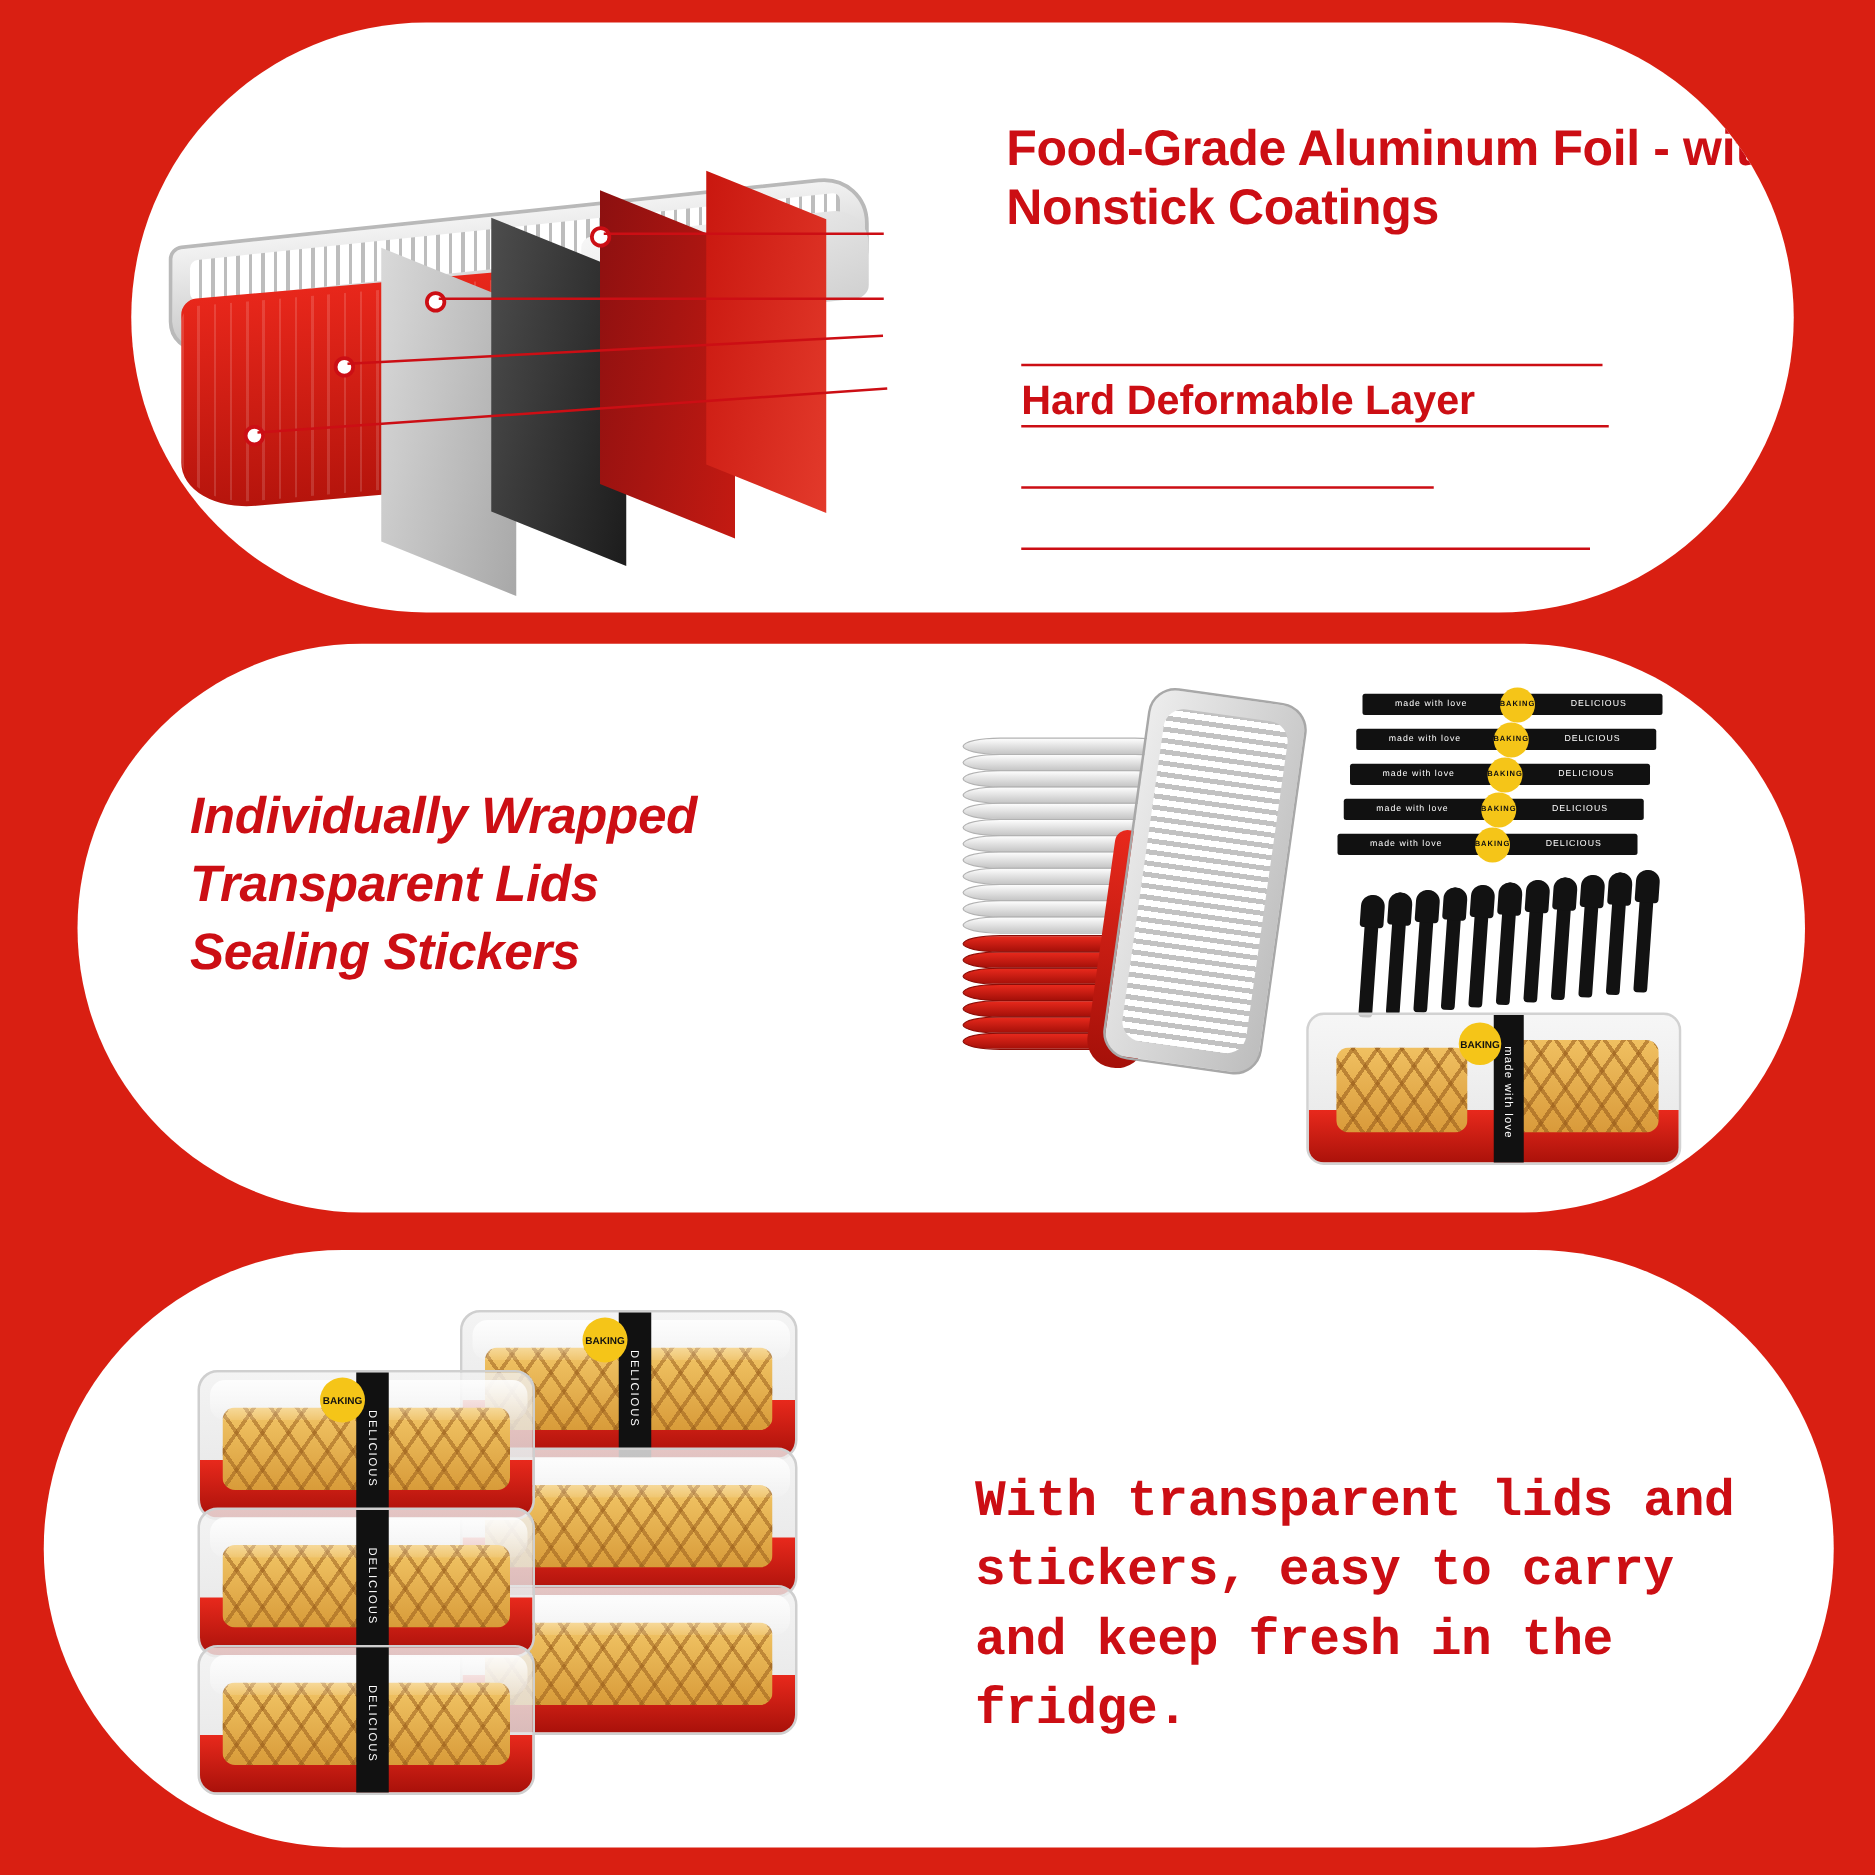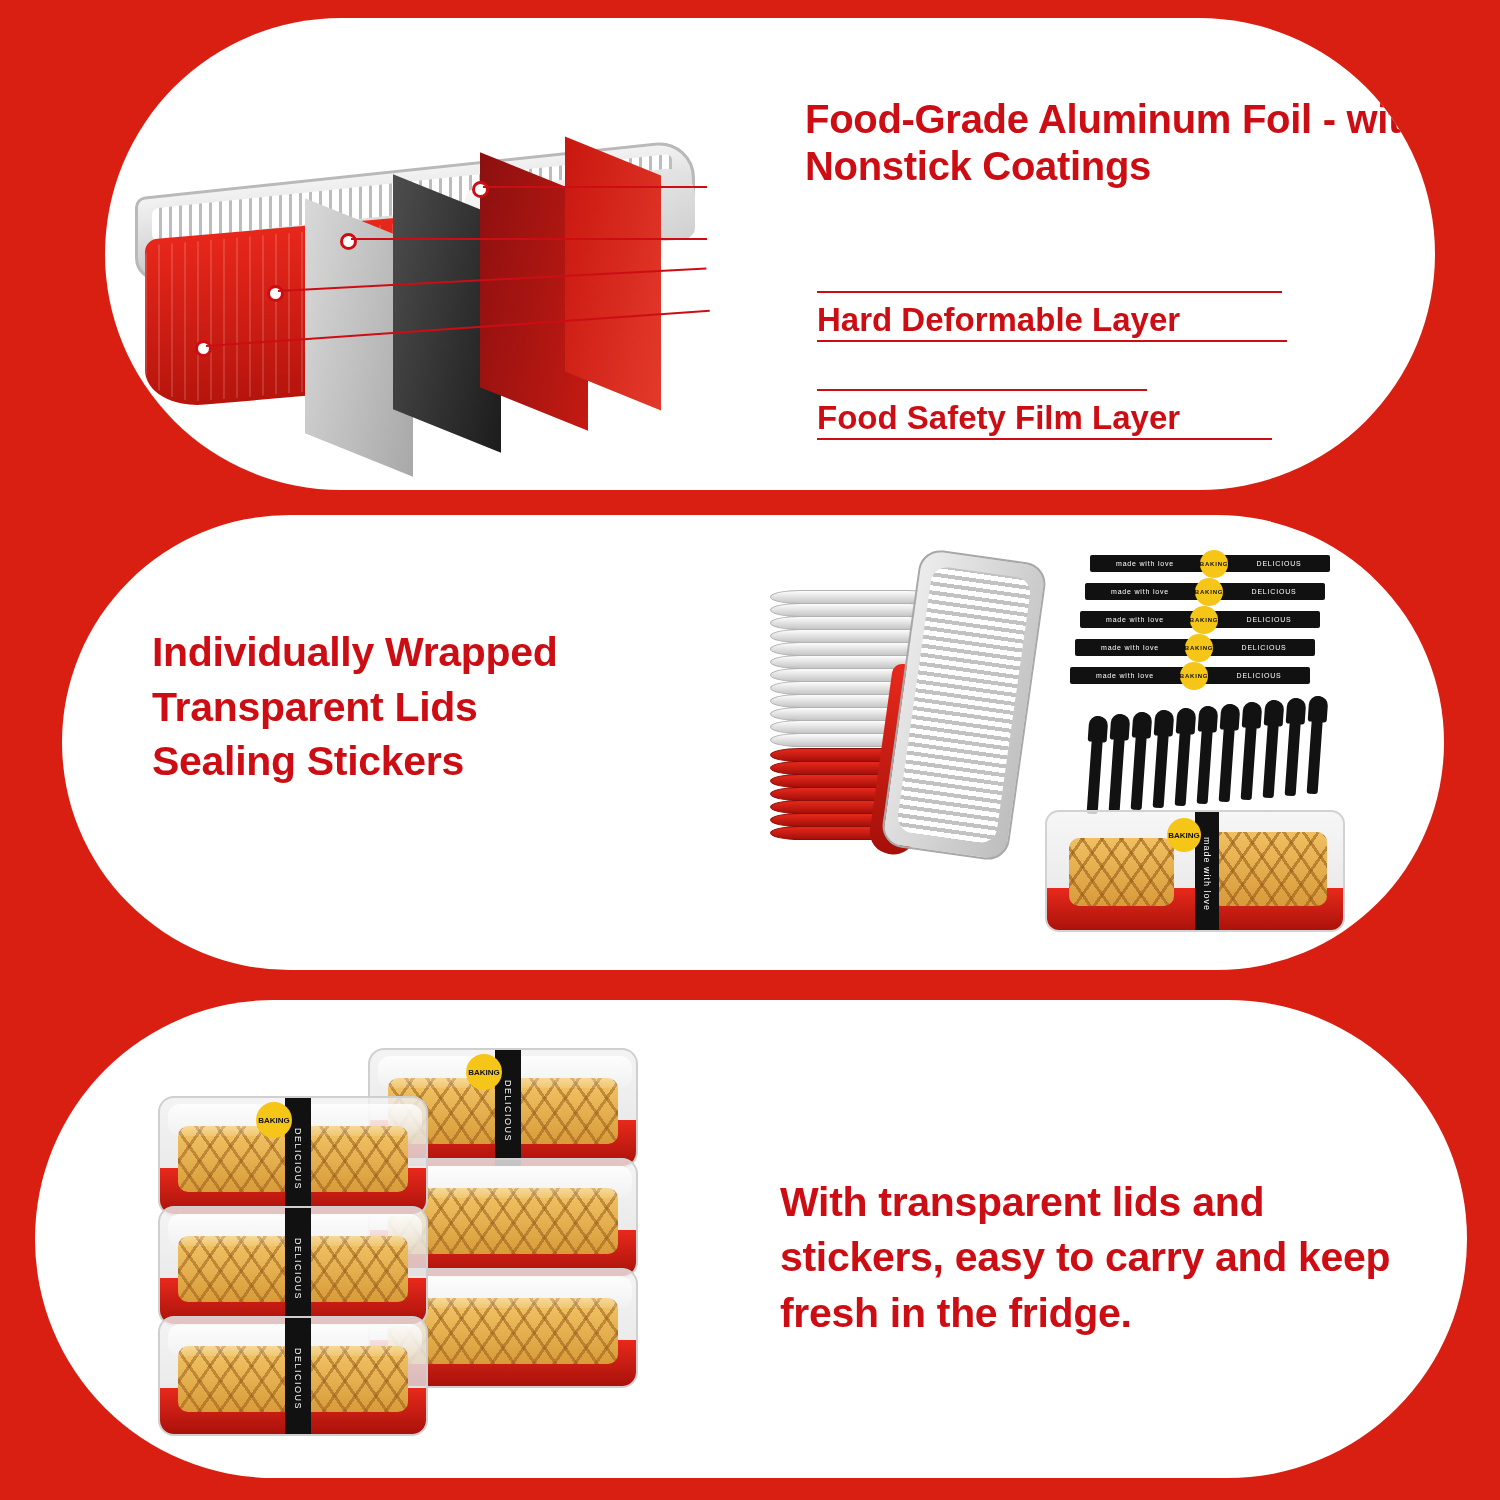"Food Safety Film Layer" span.txt { html: <span>Food Safety Film Layer</span> -> none }
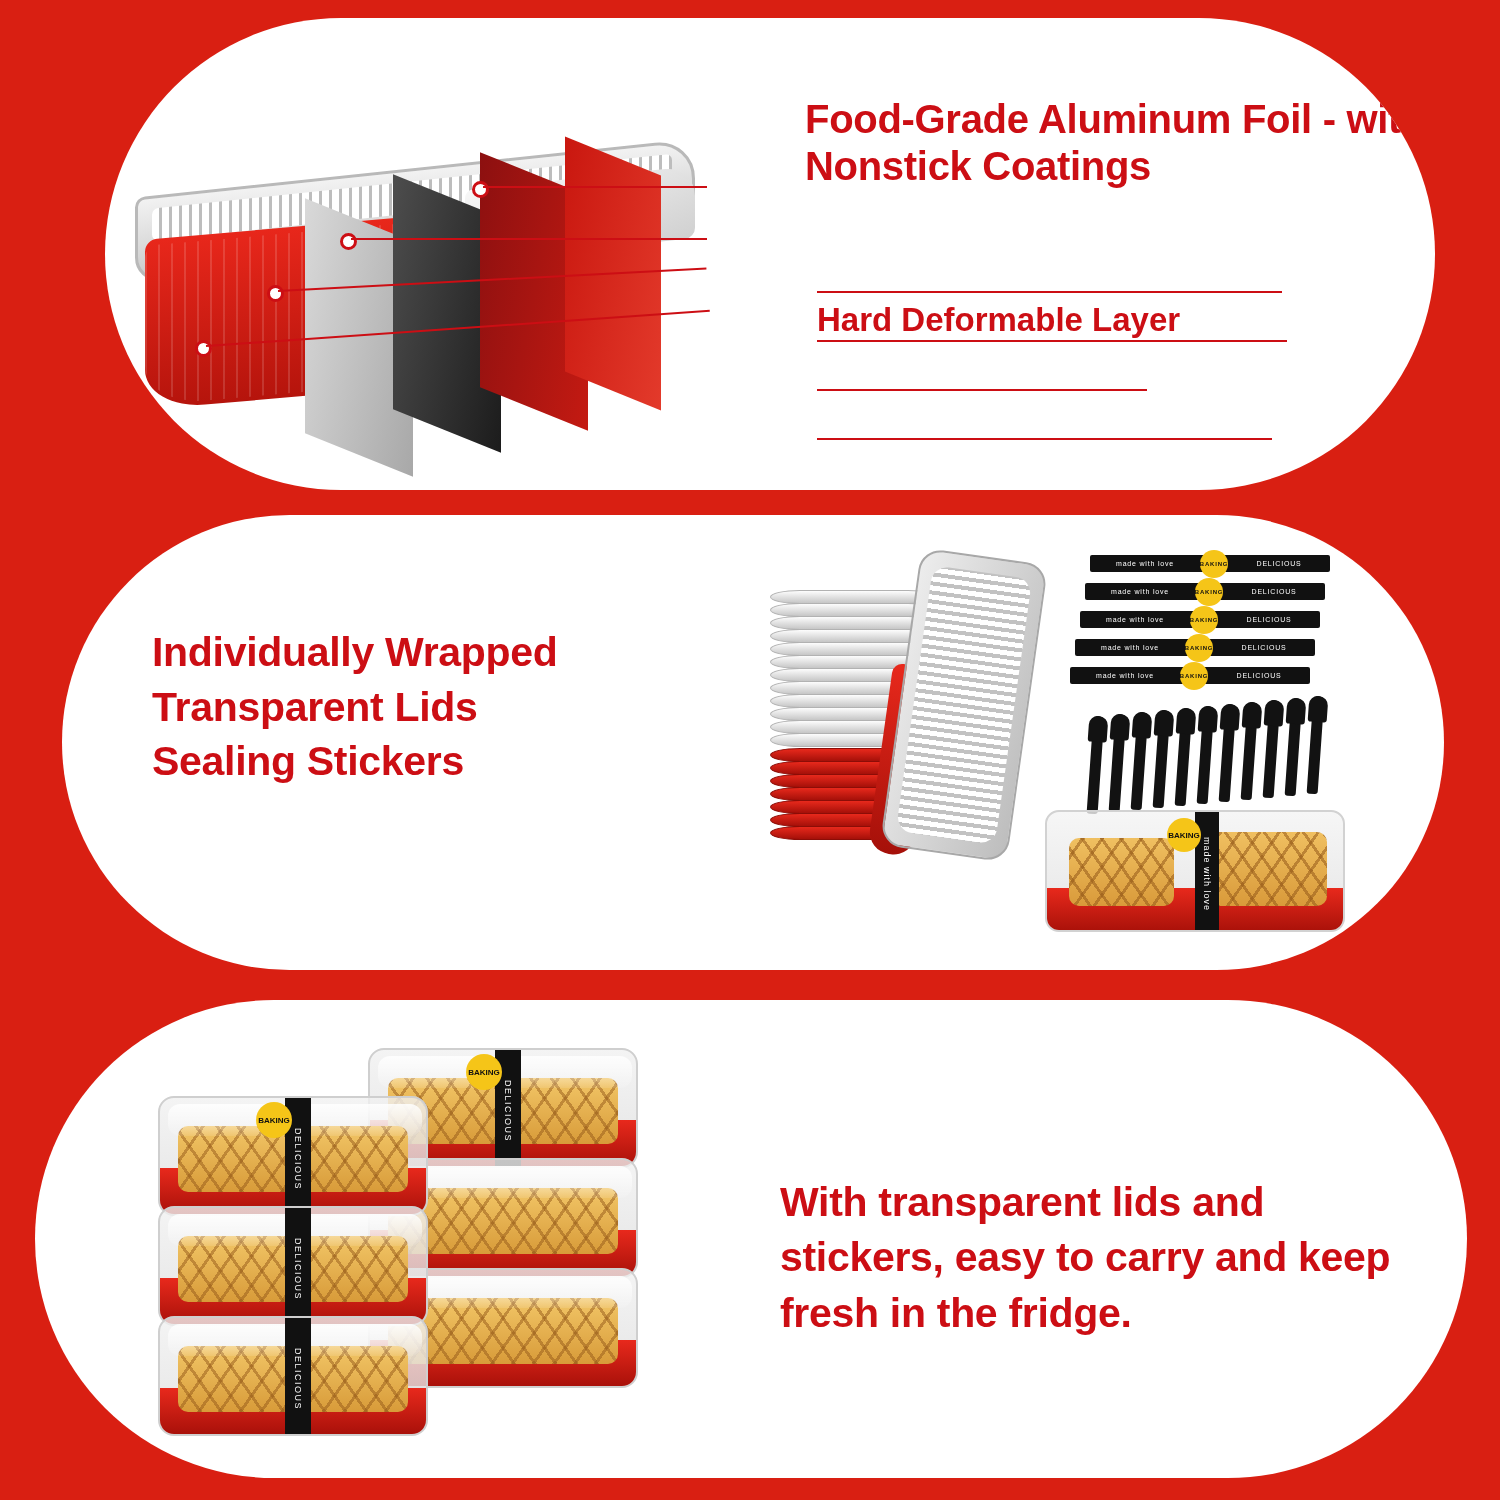"Individually Wrapped" .p2-title { font-style: none -> italic }
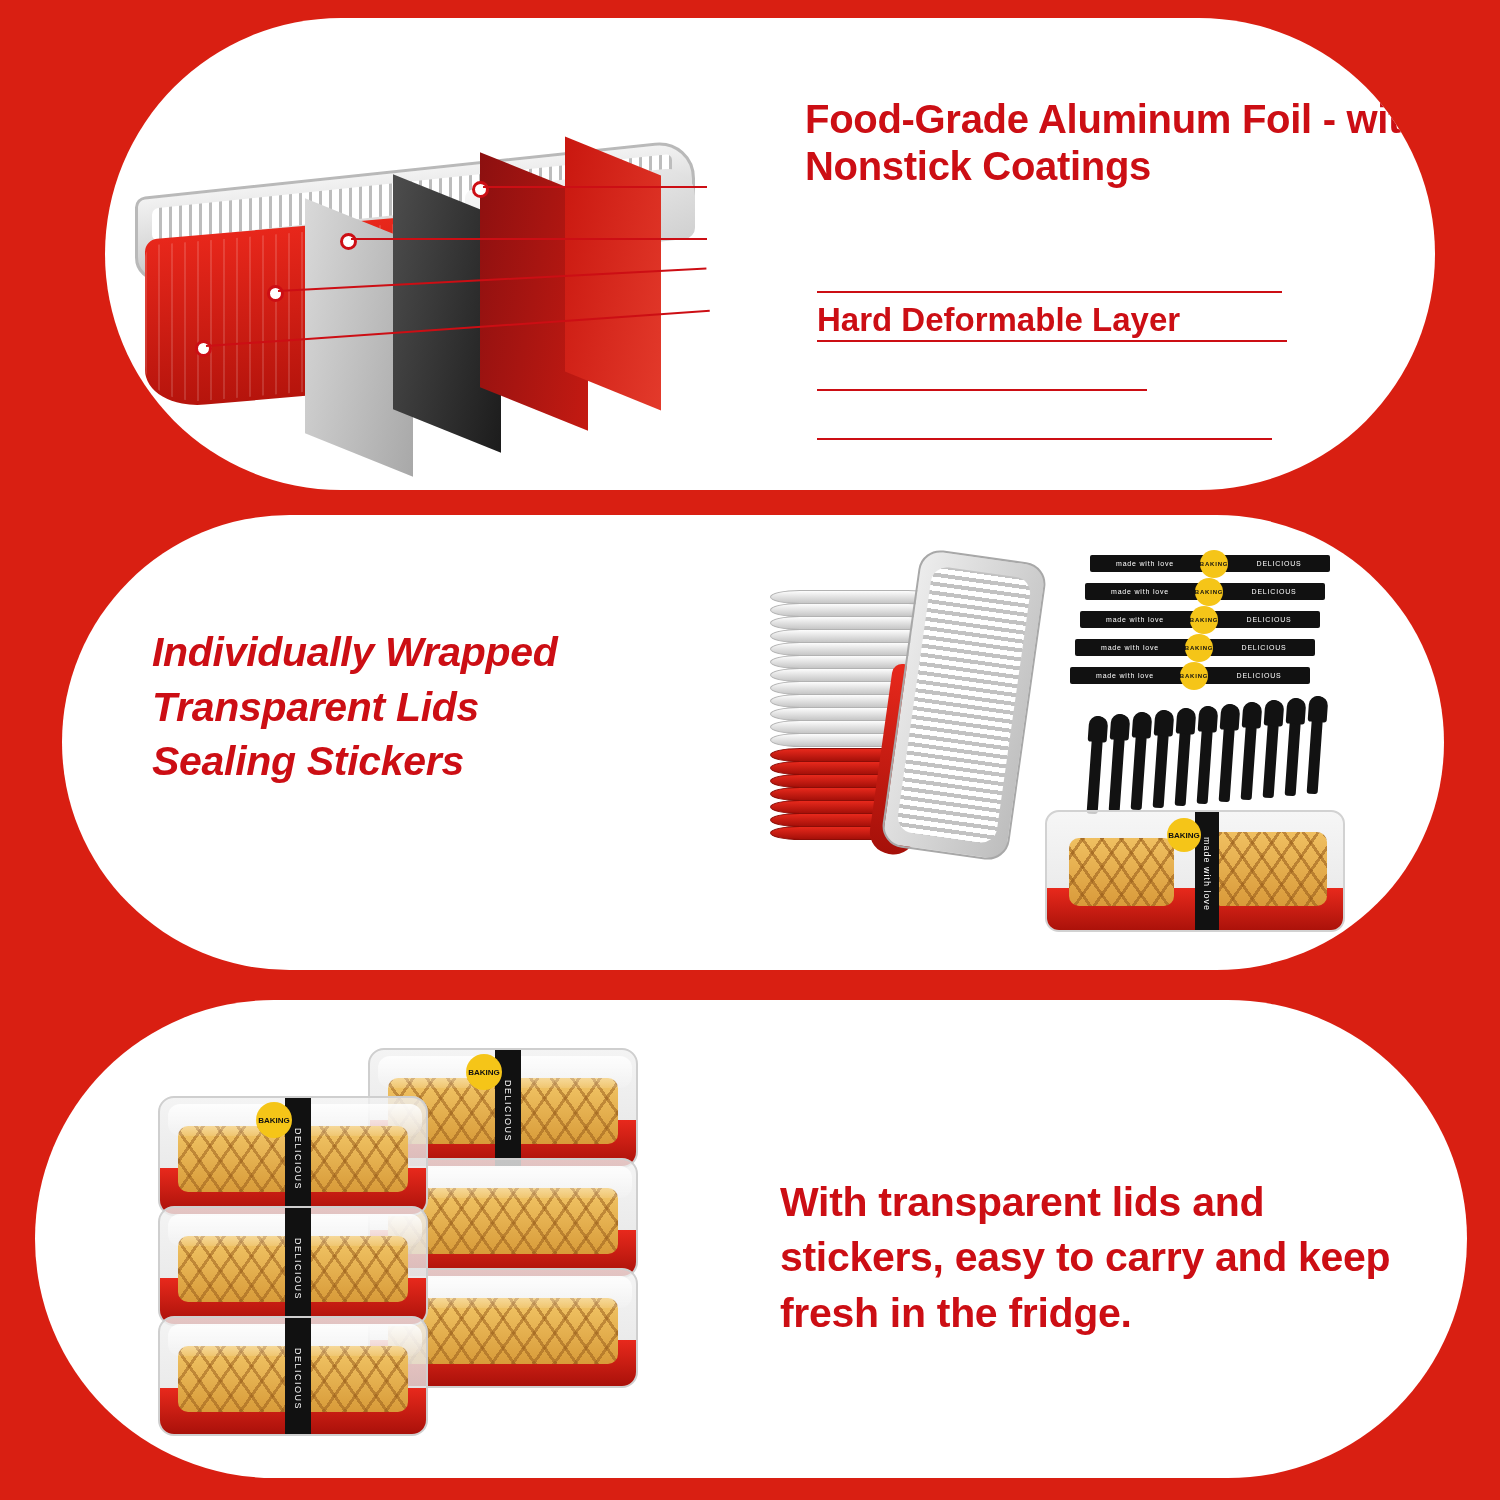"With transparent lids and stickers," .p3-title { font-family: none -> Liberation Mono, monospace }
